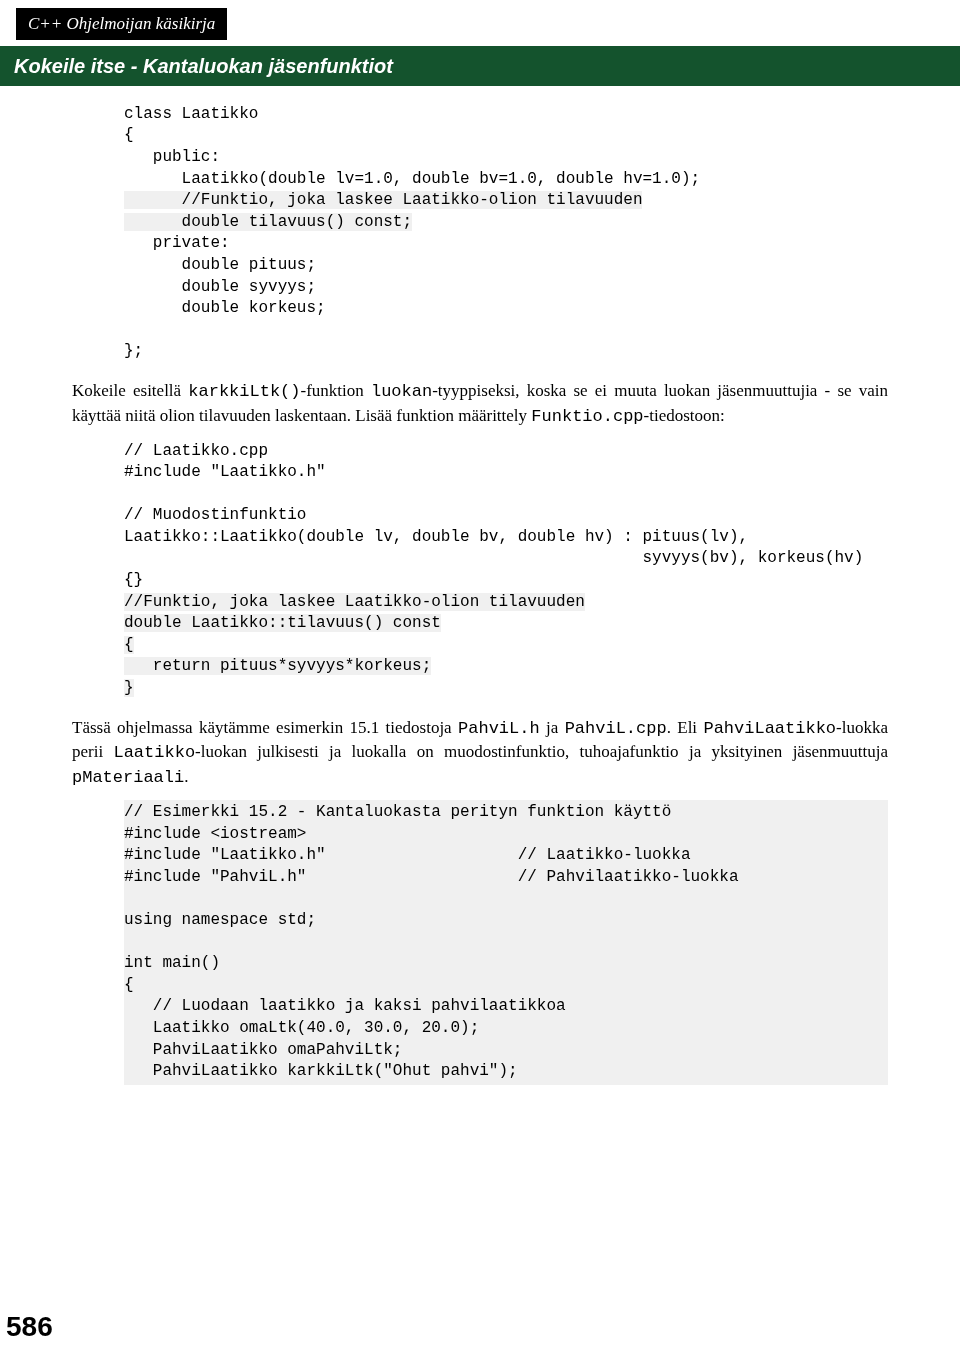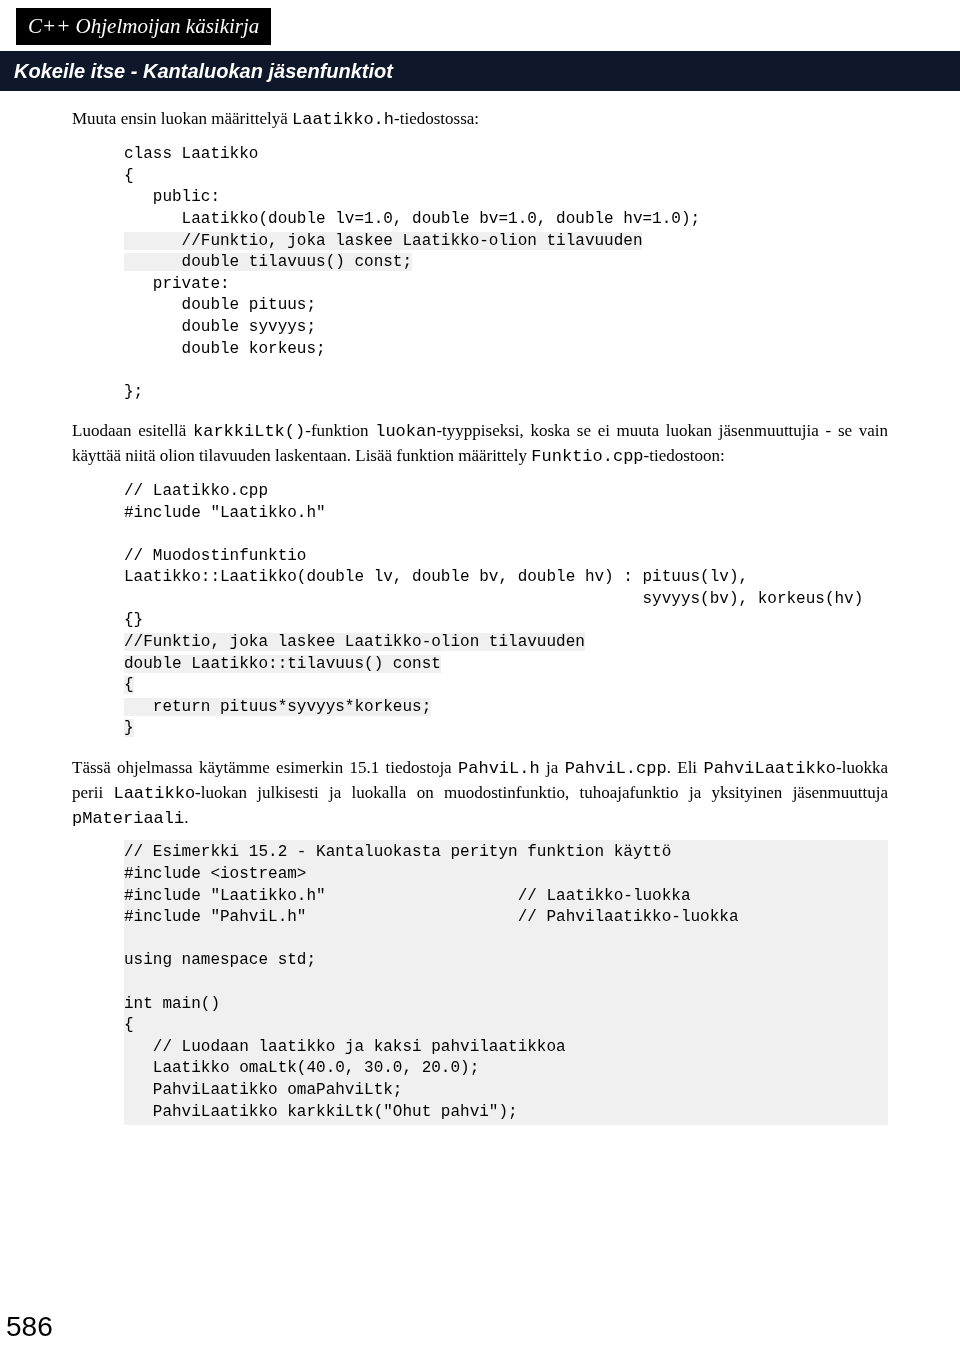"C++ Ohjelmoijan käsikirja" .book-title-box { font-size: 21px -> 17px }
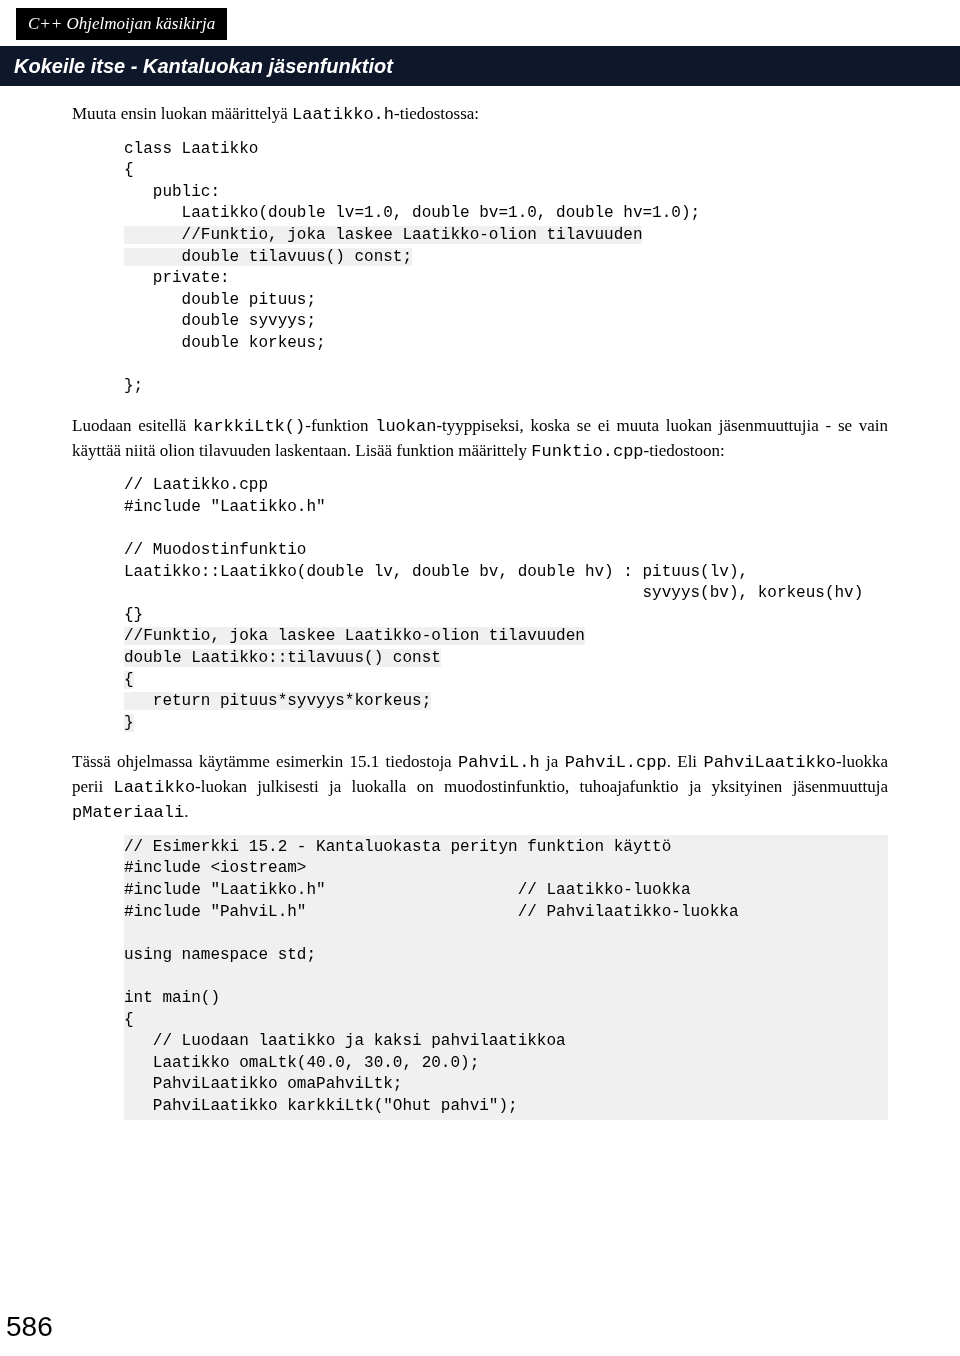"Kokeile itse - Kantaluokan jäsenfunktiot" .section-bar { background: #0f172a -> #14532d }
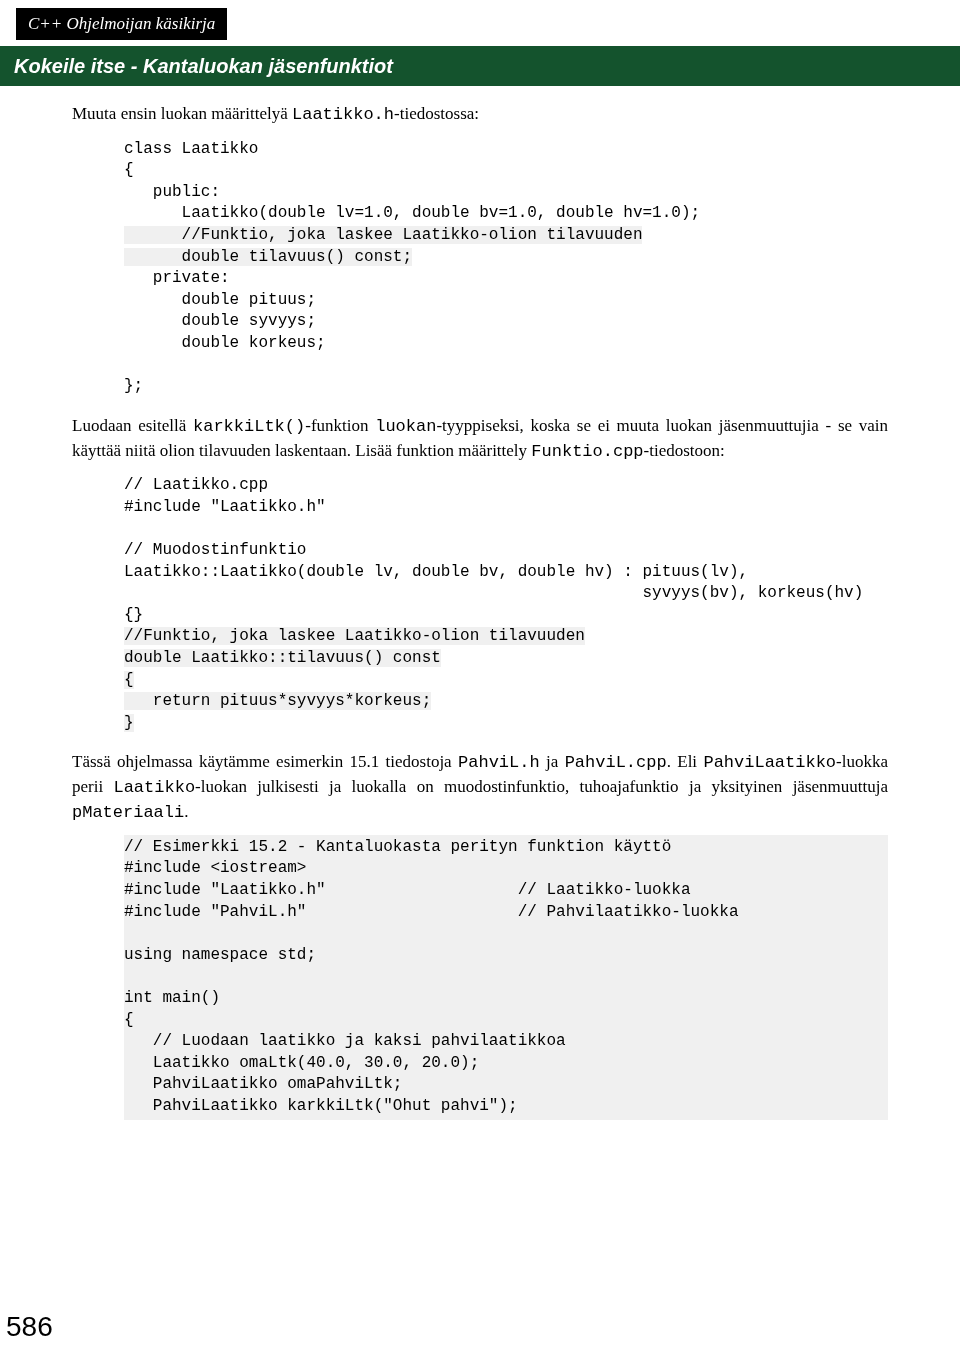"Muuta ensin luokan määrittelyä" div.para { html: <div> <span>Muuta ensin luokan määrittelyä </span><span>Laatikko.h</span><span>-tiedostossa:</span> </div> -> none }
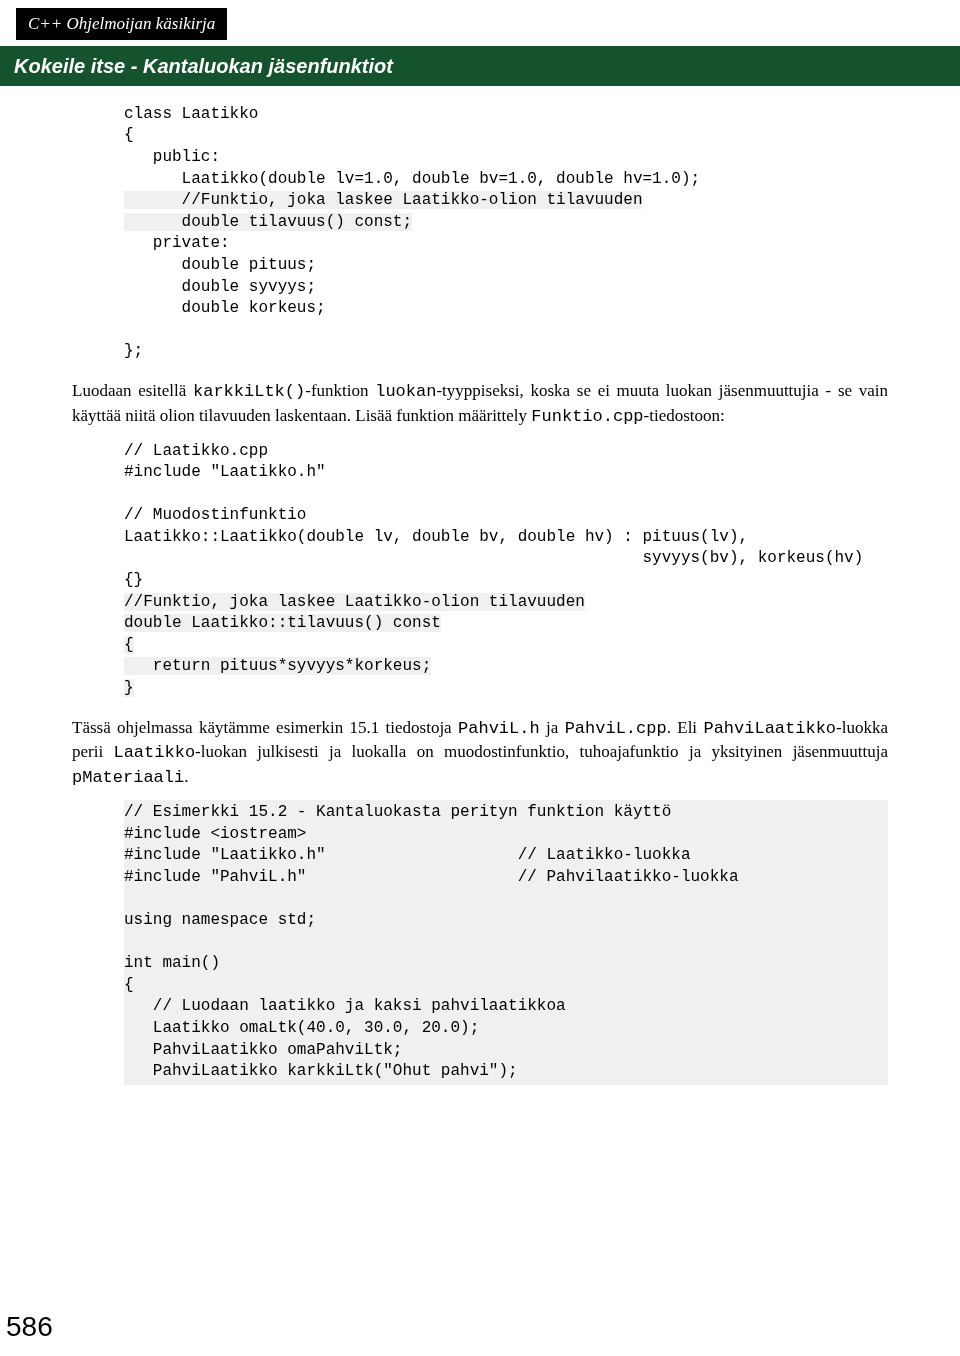"Luodaan esitellä" span { text: Luodaan -> Kokeile }
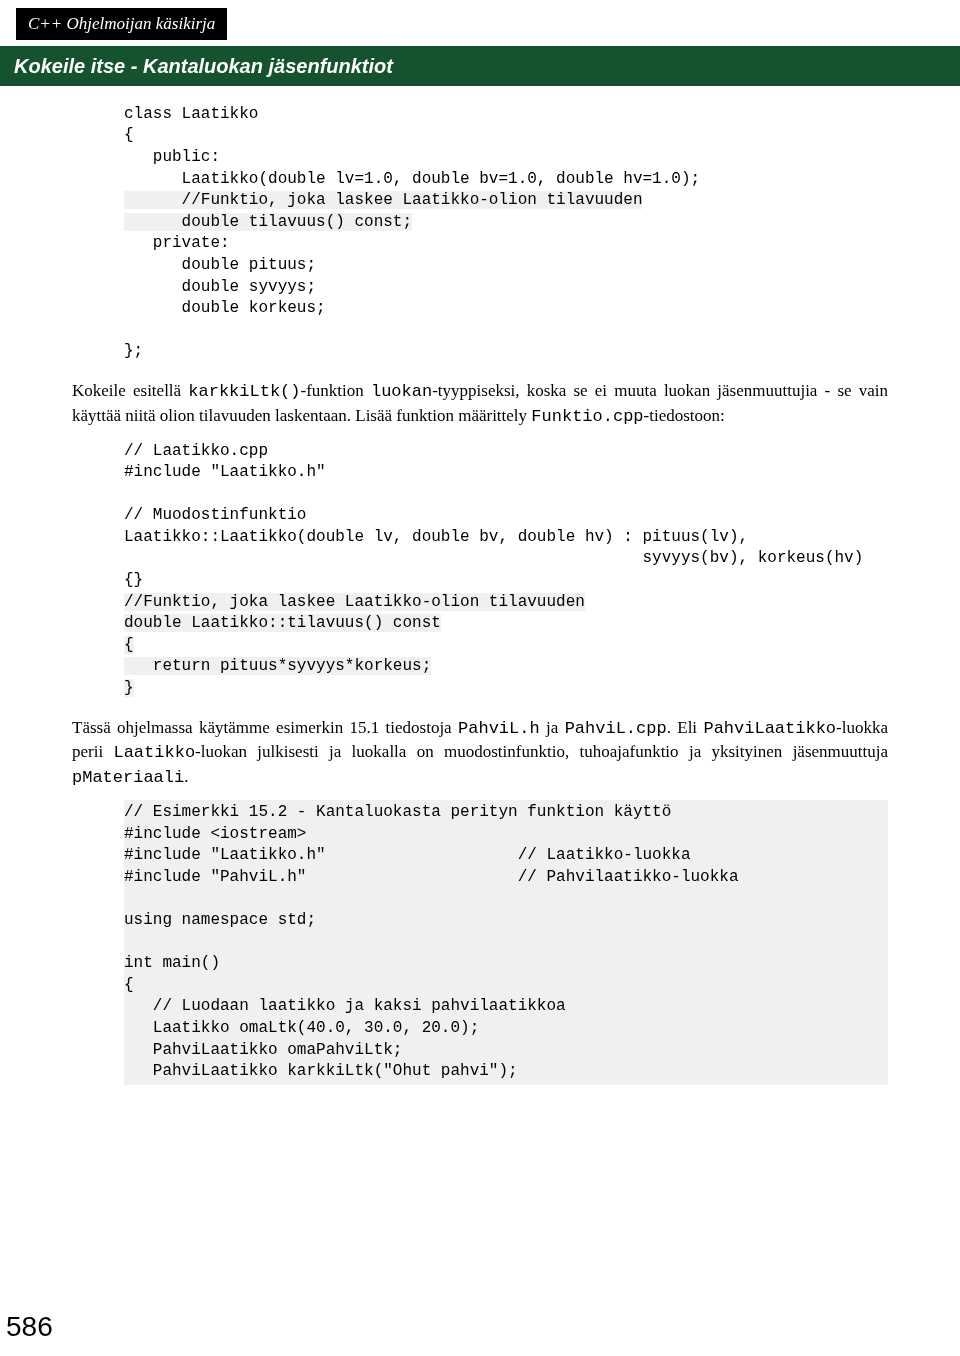"586" .pagenum { font-weight: normal -> bold }
